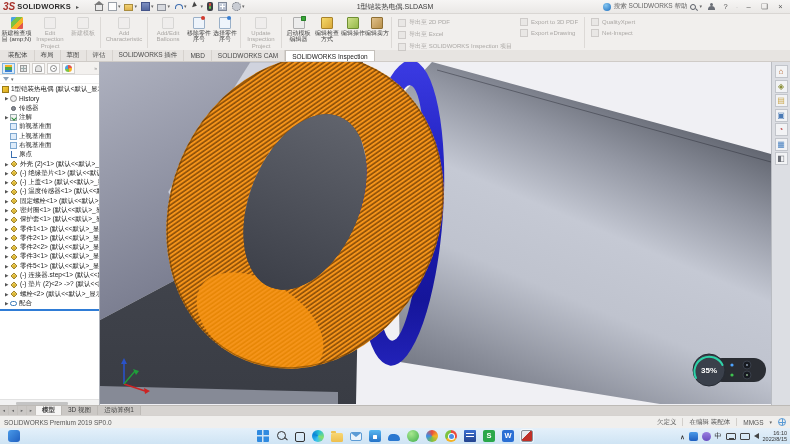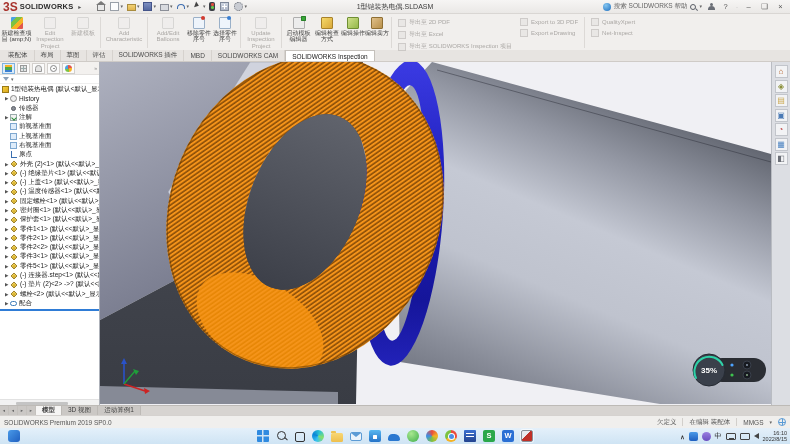"3S" .logo .mark { font-size: 12px -> 10px; font-style: none -> italic }
